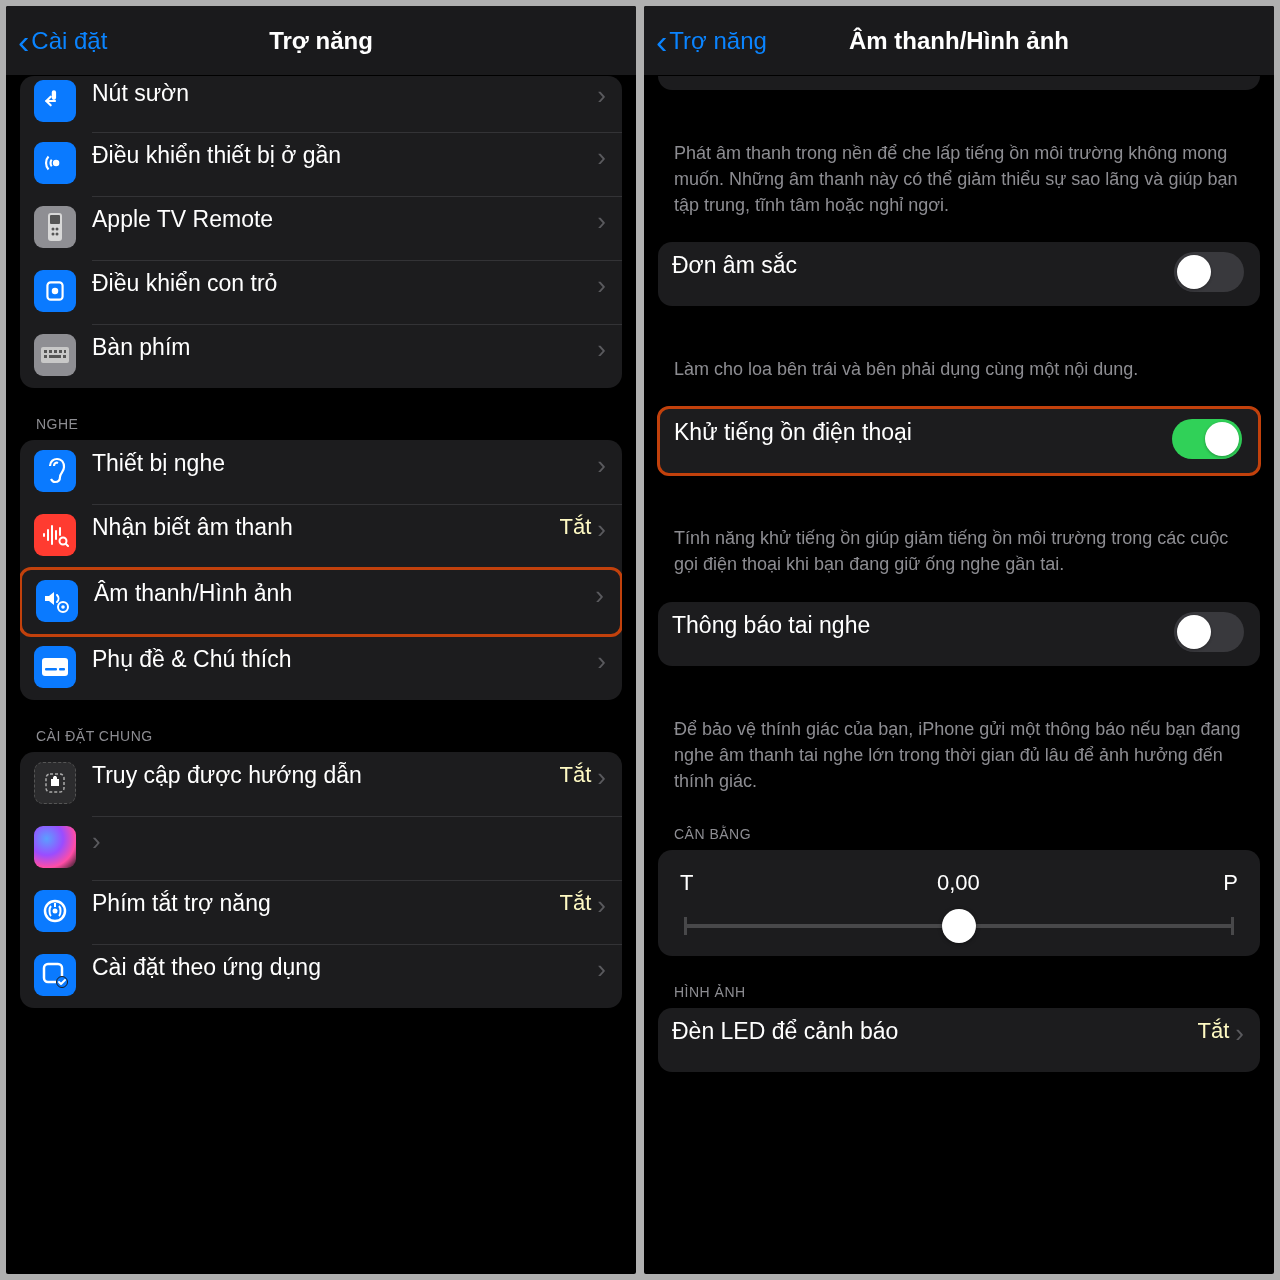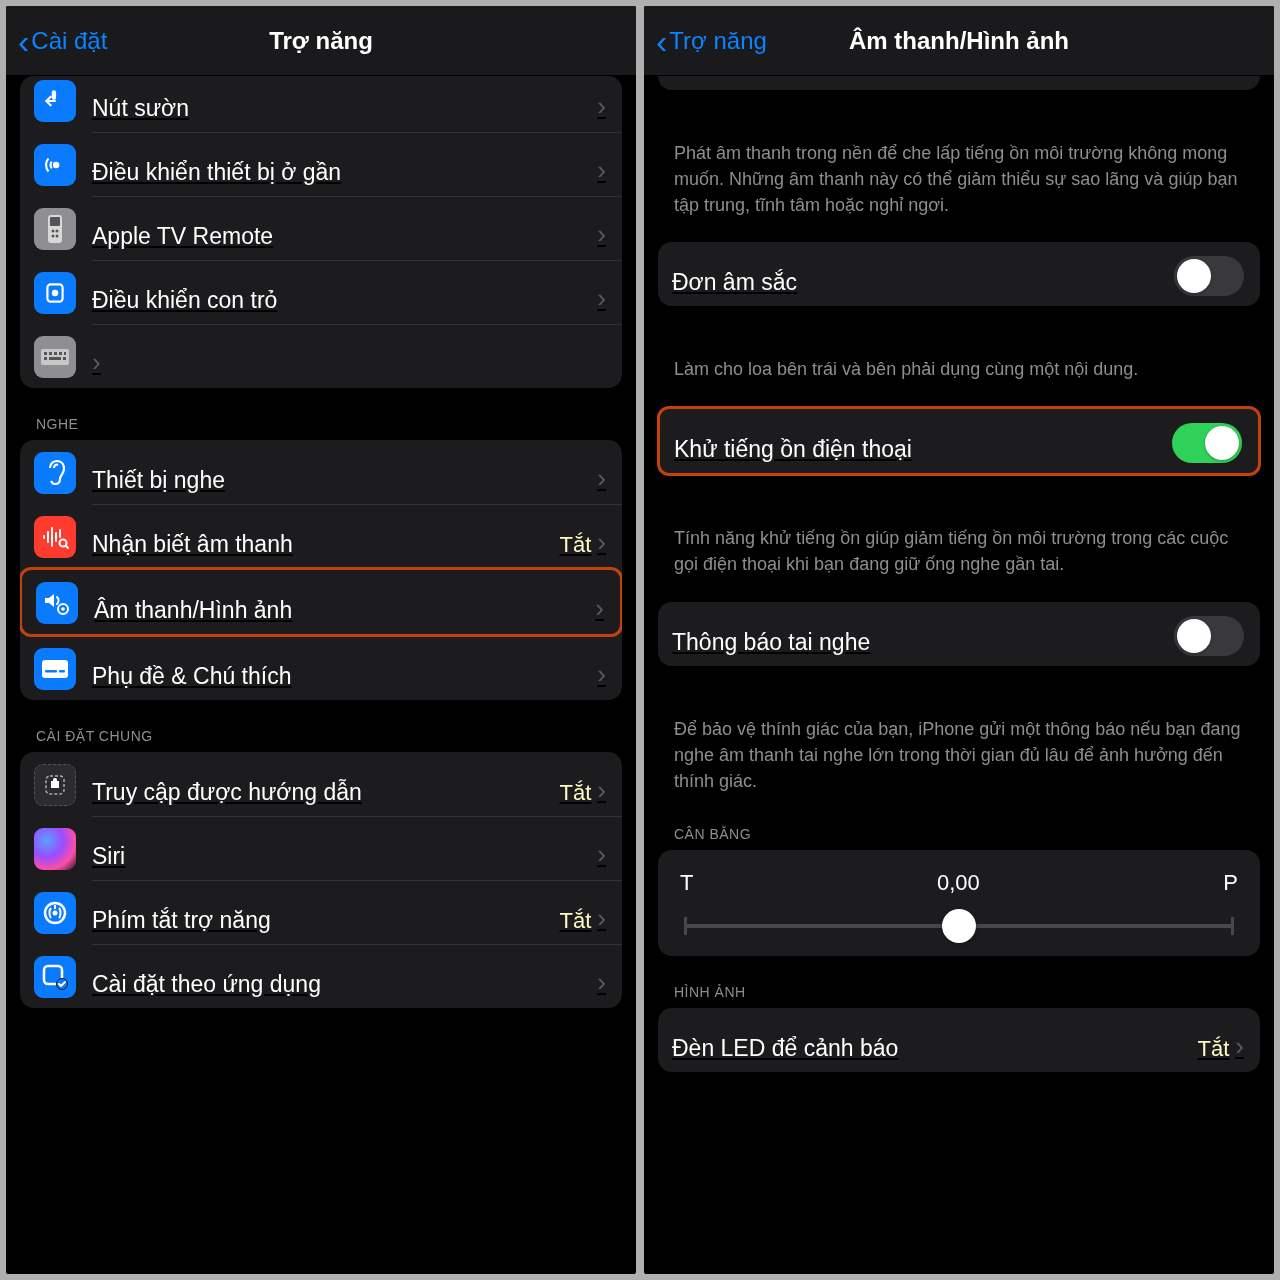"Nút sườn" .row { align-items: flex-end -> flex-start; text-decoration: underline -> none }
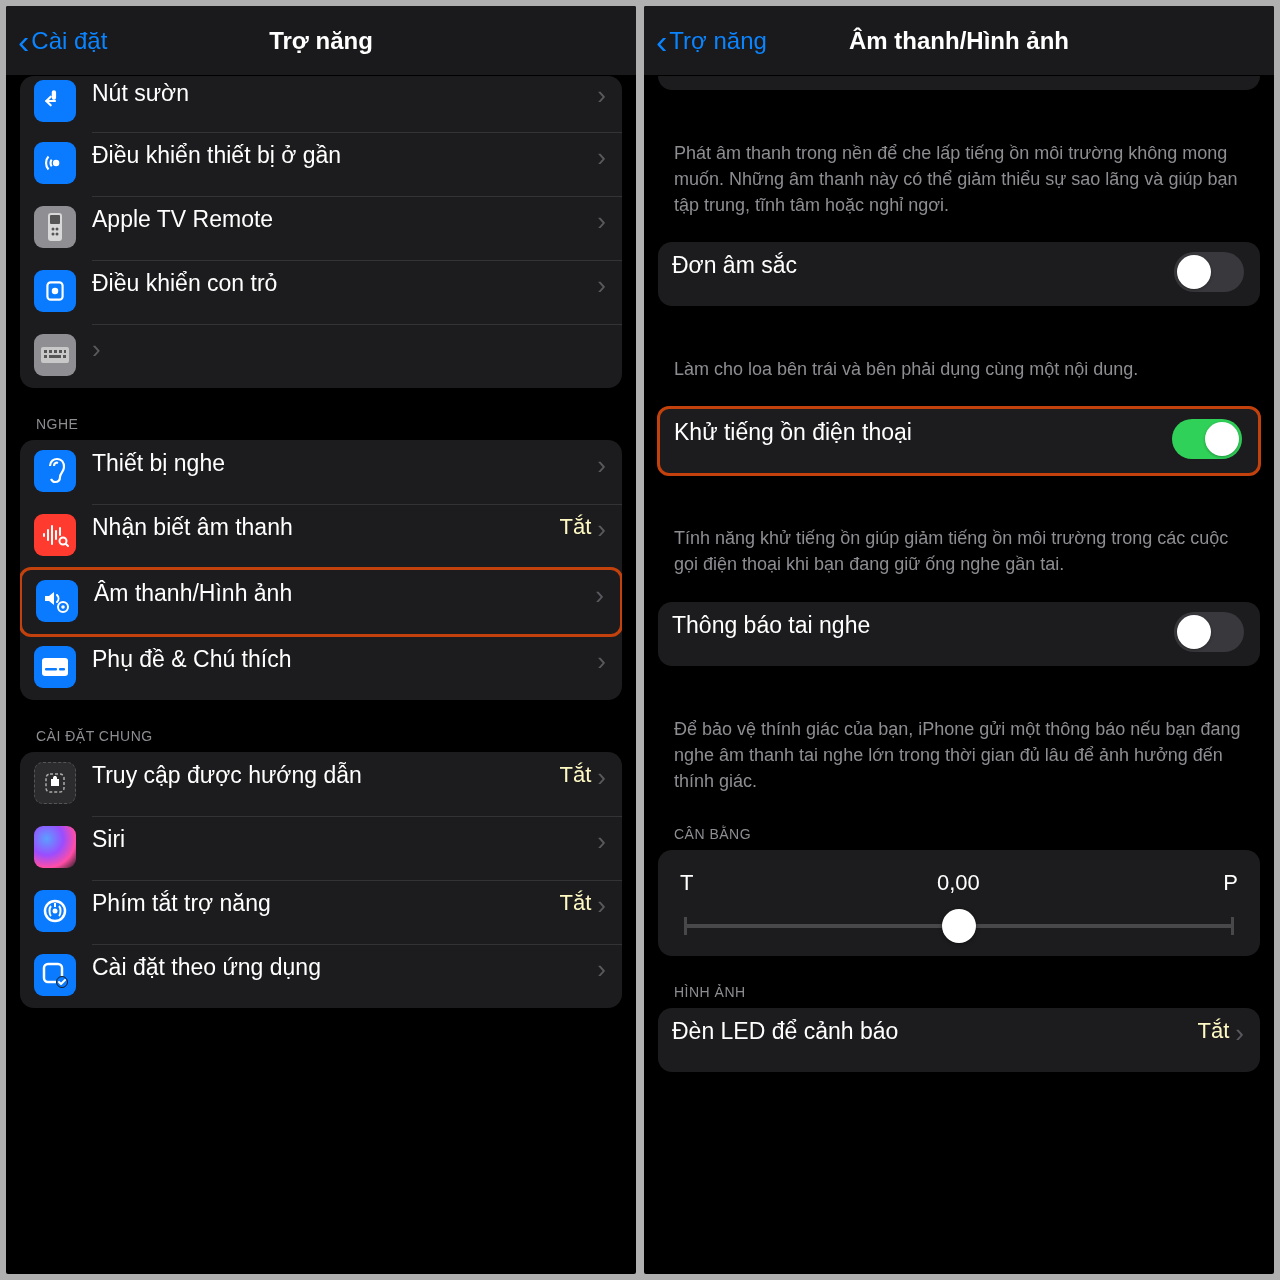"Bàn phím" div.row-label { html: none -> <div>Bàn phím</div> }
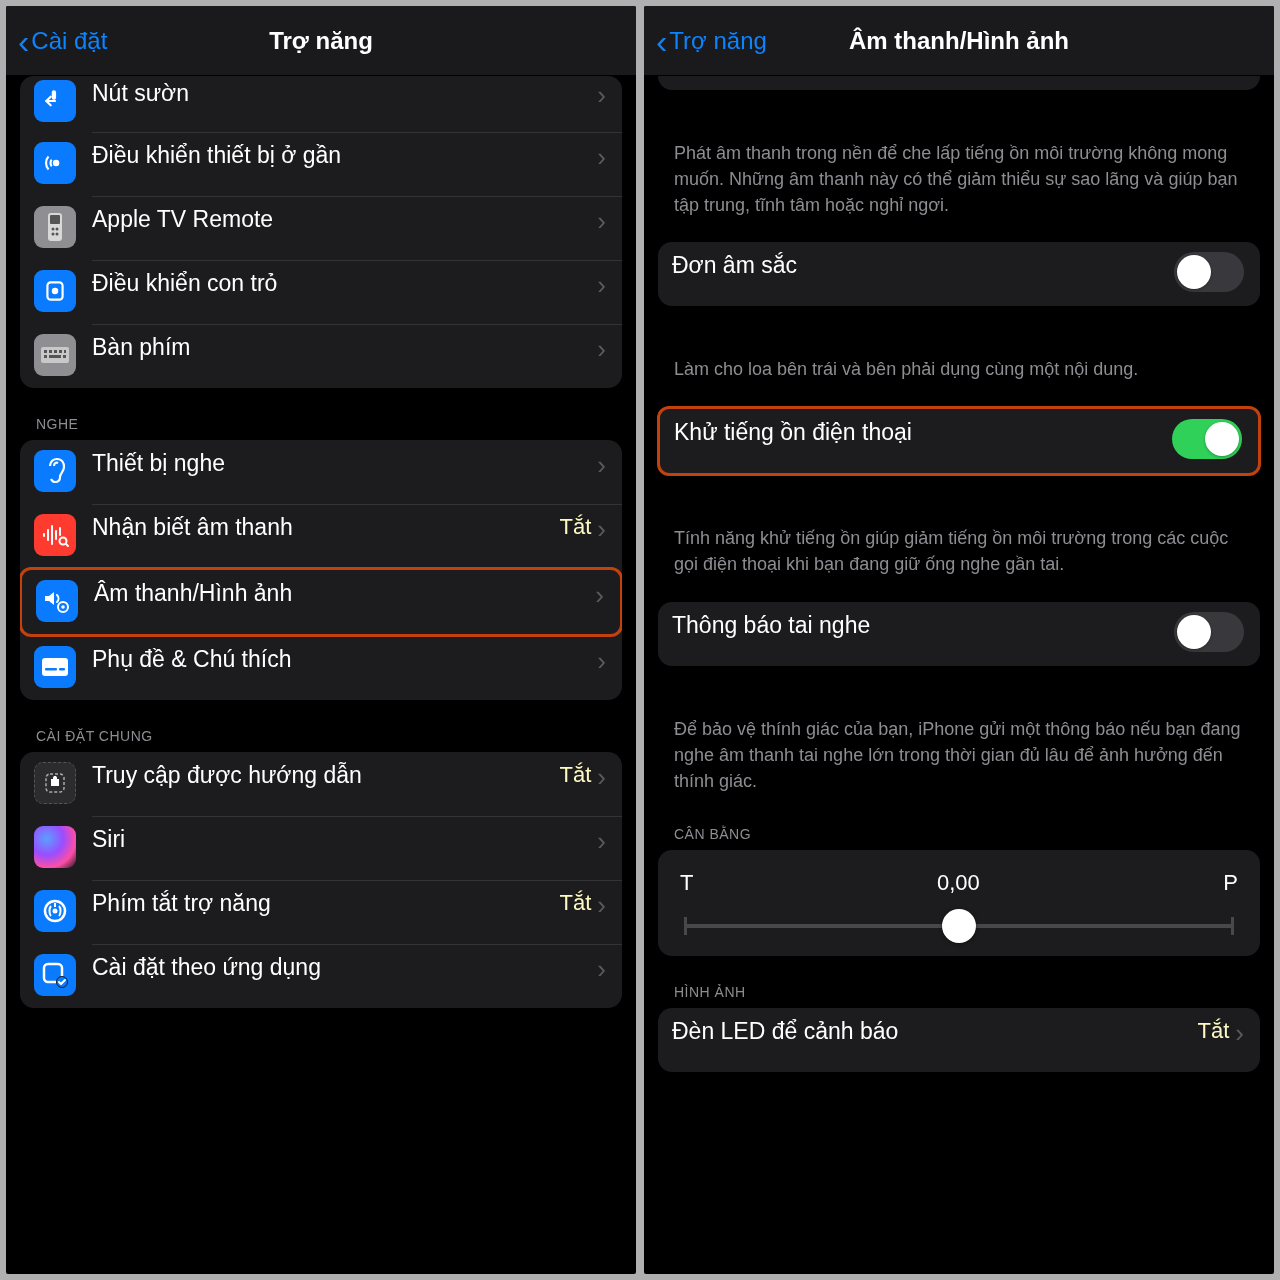"Siri" div.row-label { html: <div>Siri</div> -> none }
